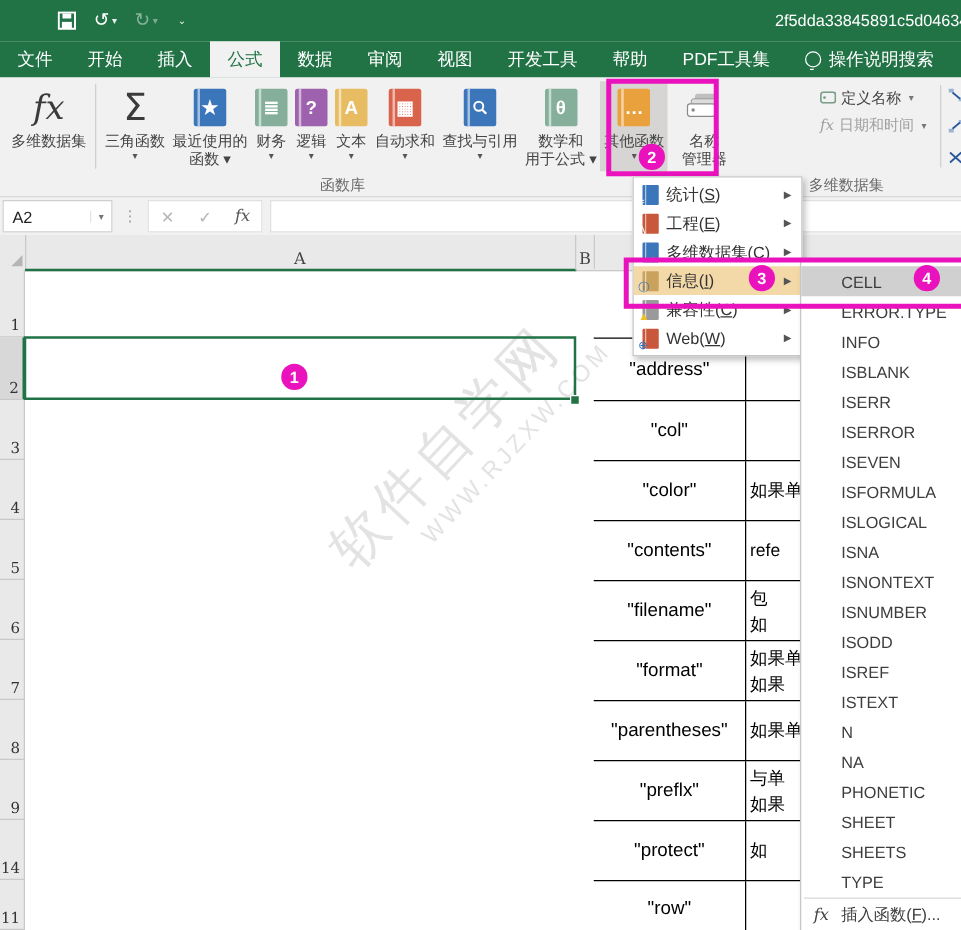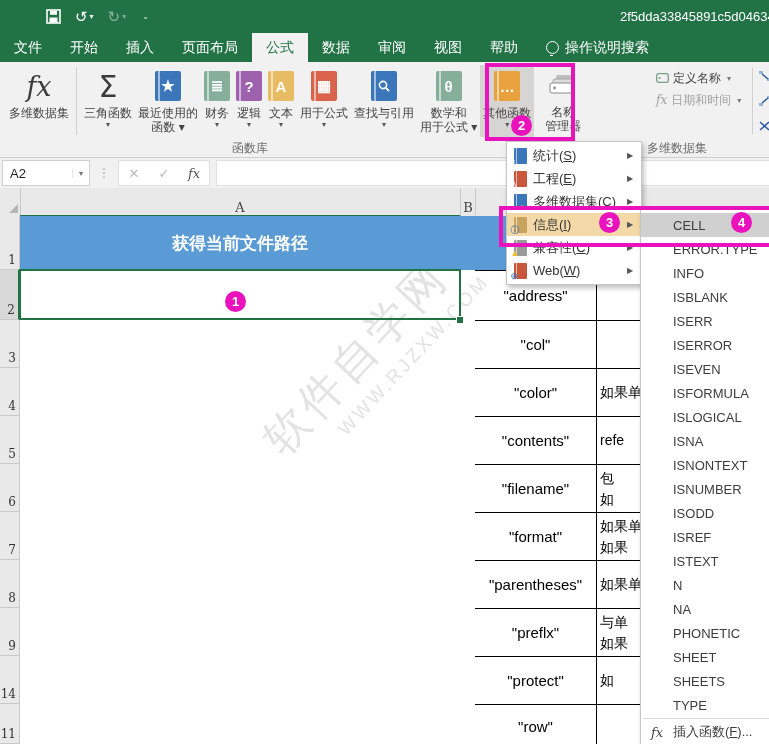"页面布局" div.tab { html: <div> <span>页面布局</span> </div> -> none }
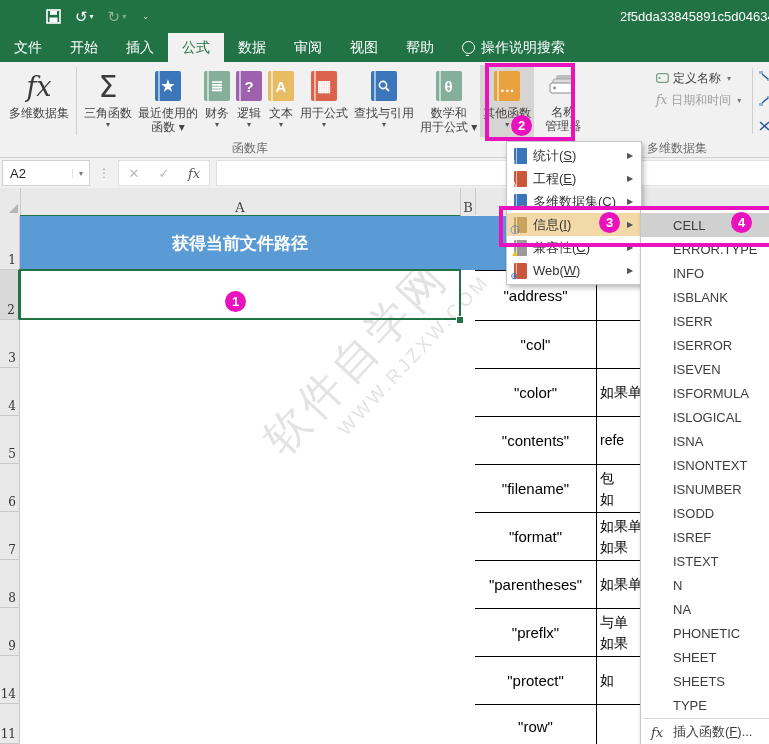"开发工具" div.tab { html: none -> <div> <span>开发工具</span> </div> }
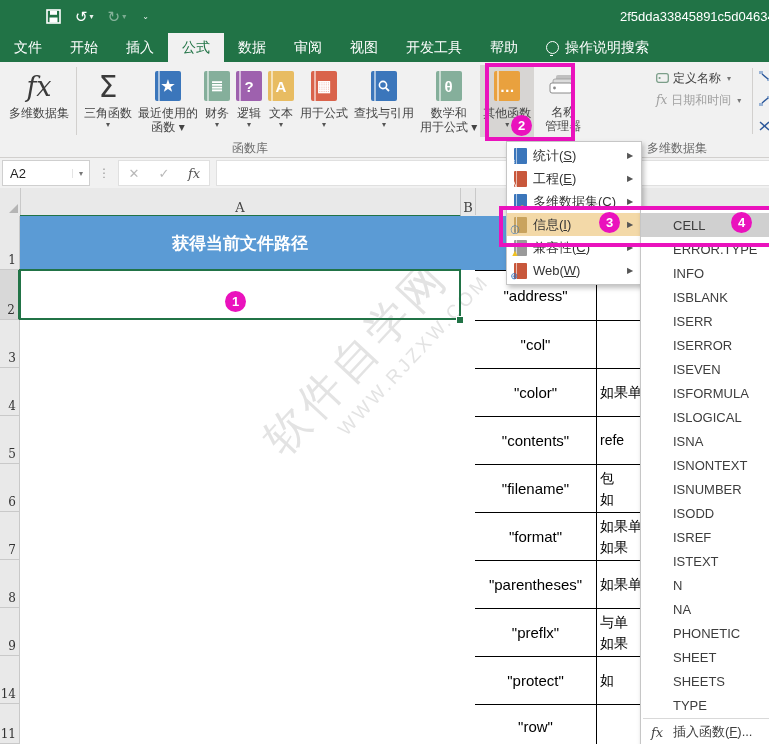"PDF工具集" div.tab { html: none -> <div> <span>PDF工具集</span> </div> }
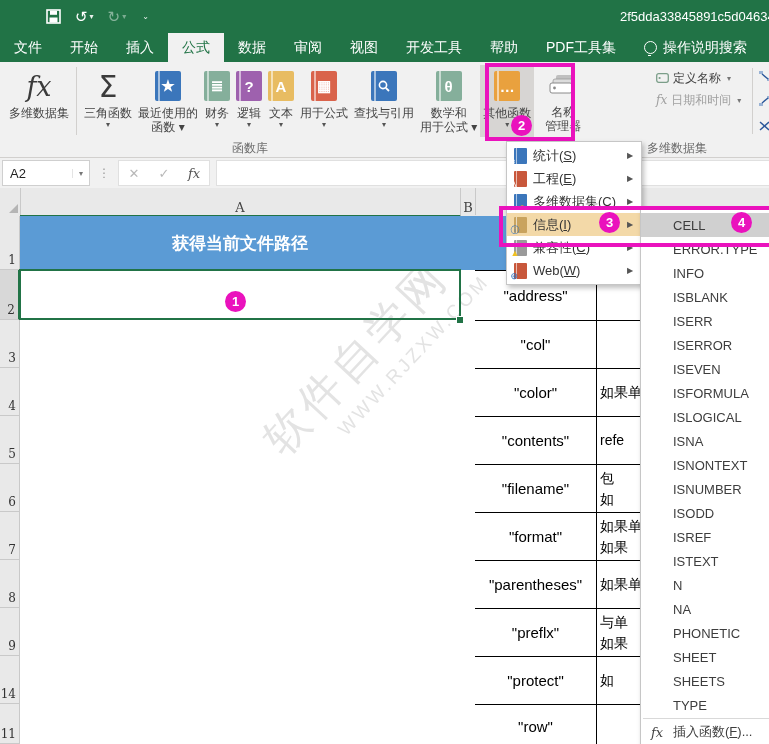"用于公式" div.rlbl { text: 用于公式 -> 自动求和 }
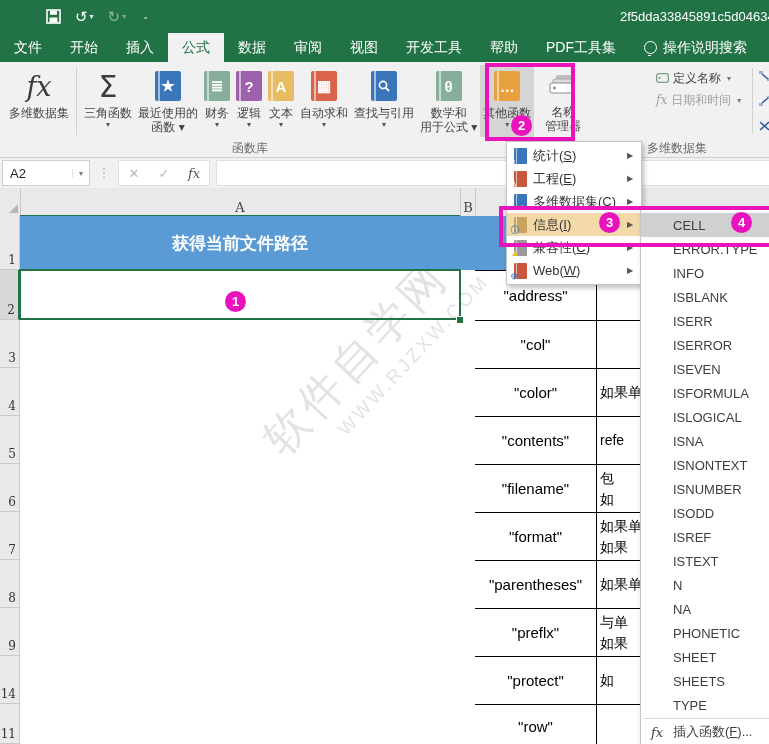"名称" div.rbtn { font-family: Liberation Mono, monospace -> none }
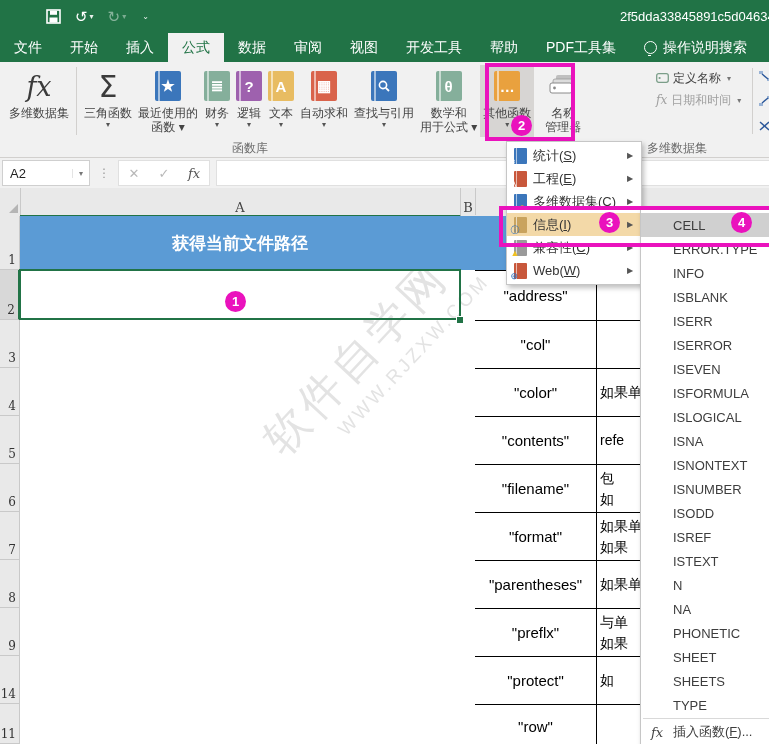"函数库" div.grp-label { left: 232px -> 256px }
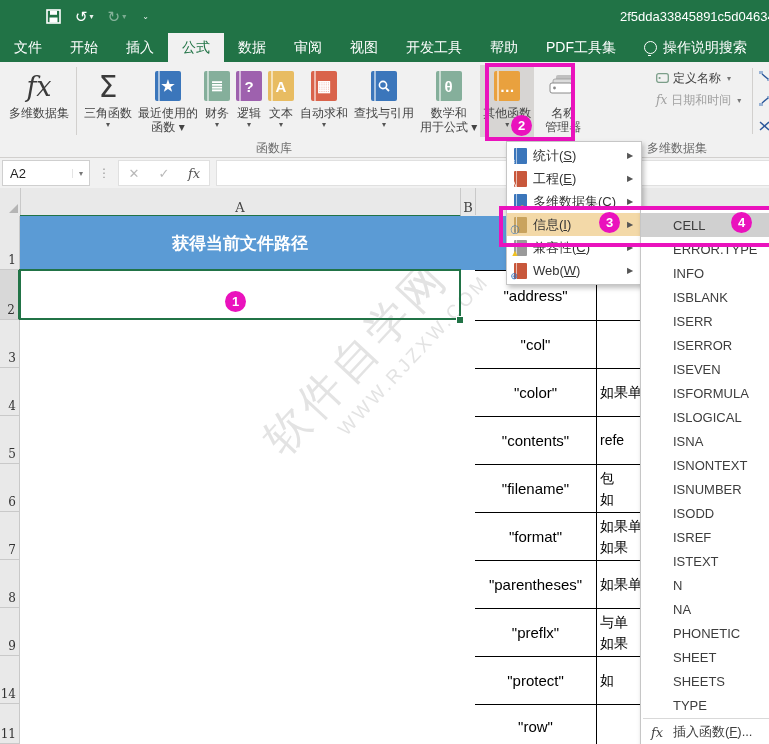"获得当前文件路径" div { html: <div> <span>获得当前文件路径</span> </div> -> none }
